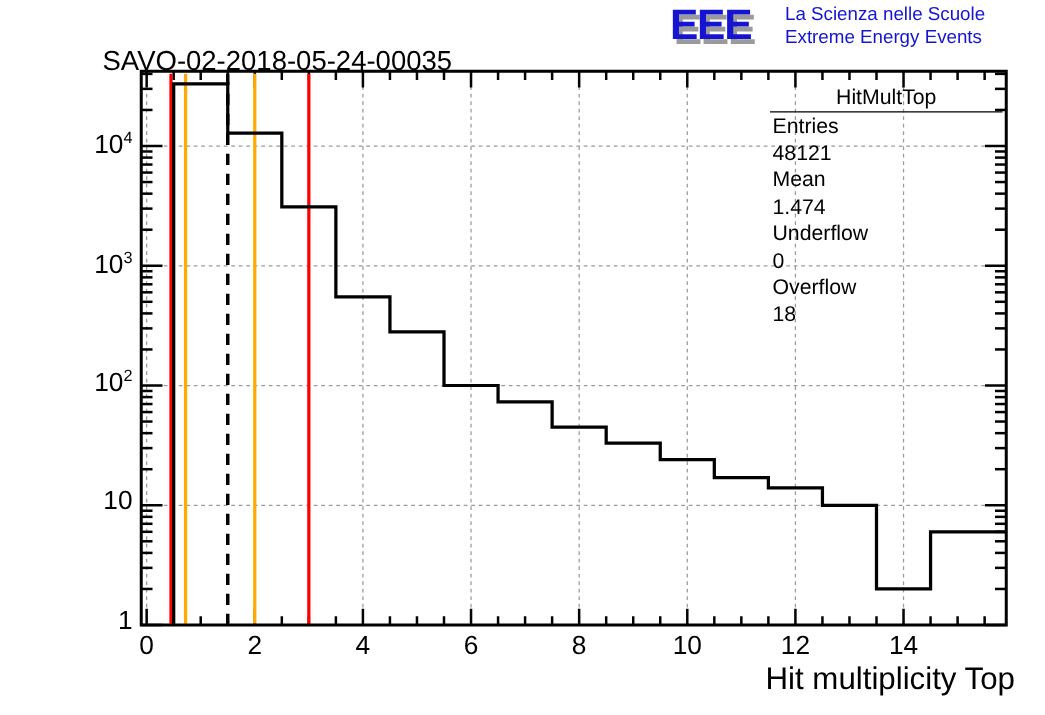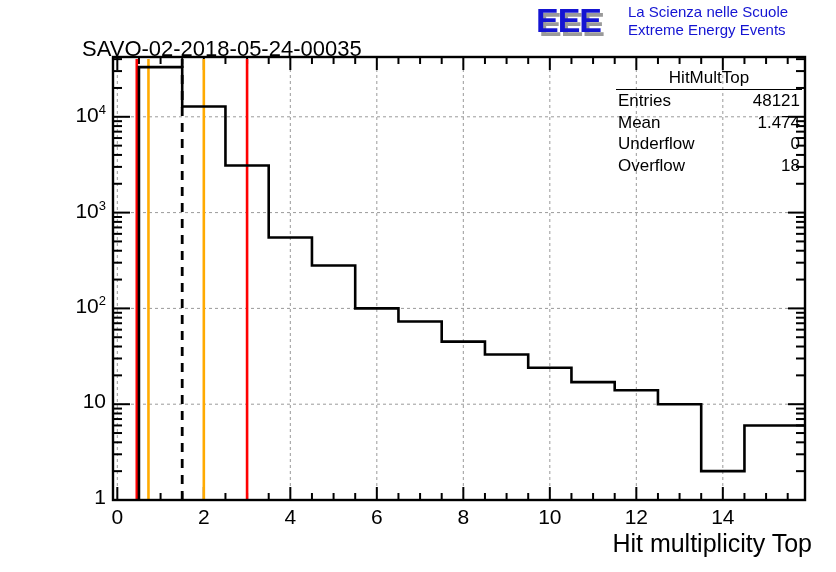"Entries" #stats .strow { flex-direction: none -> column }
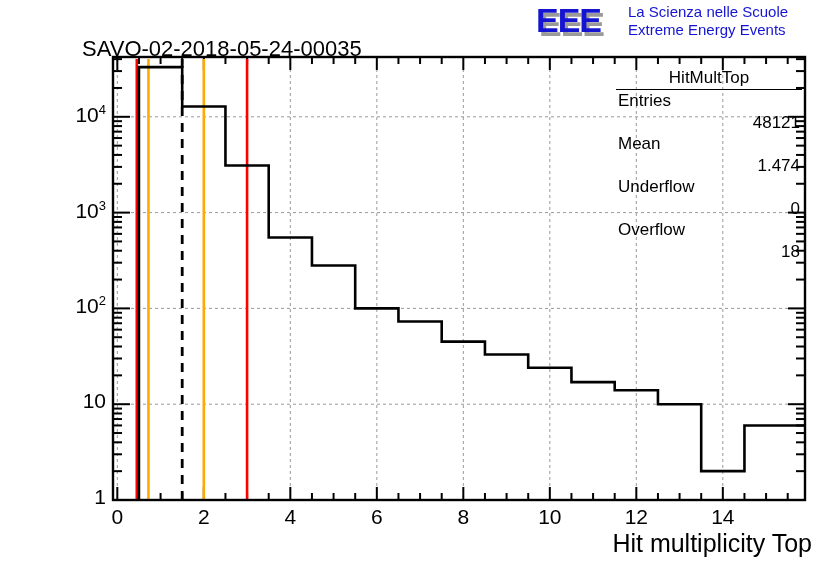"48121" #stats .strow .v { text-align: right -> none }
